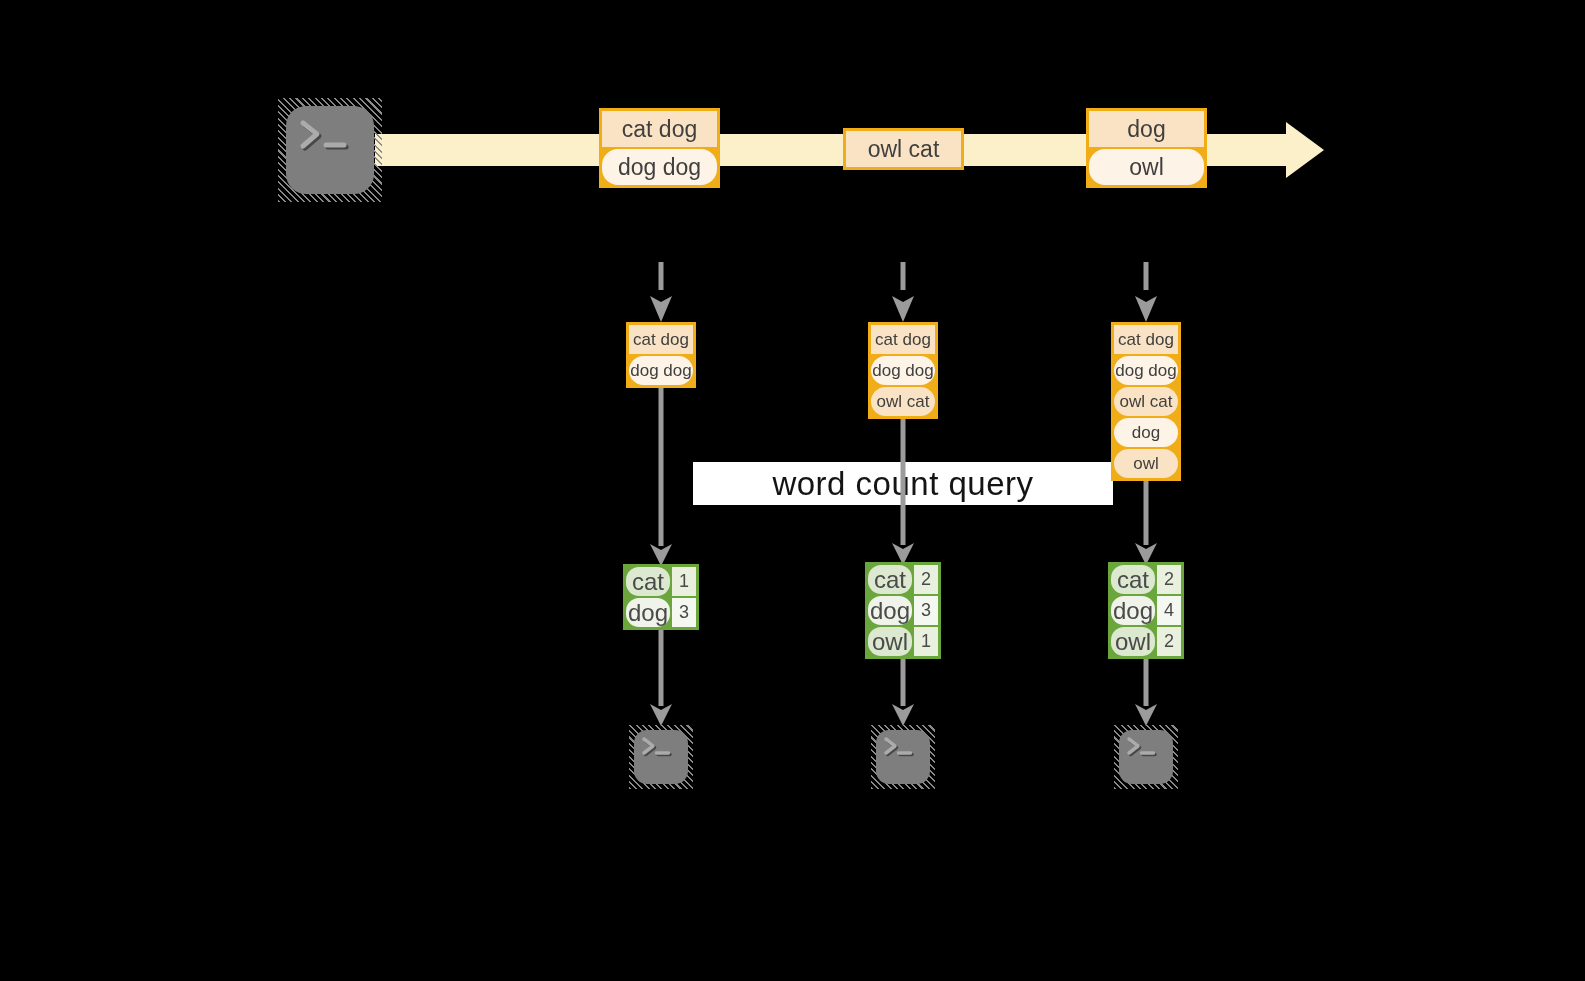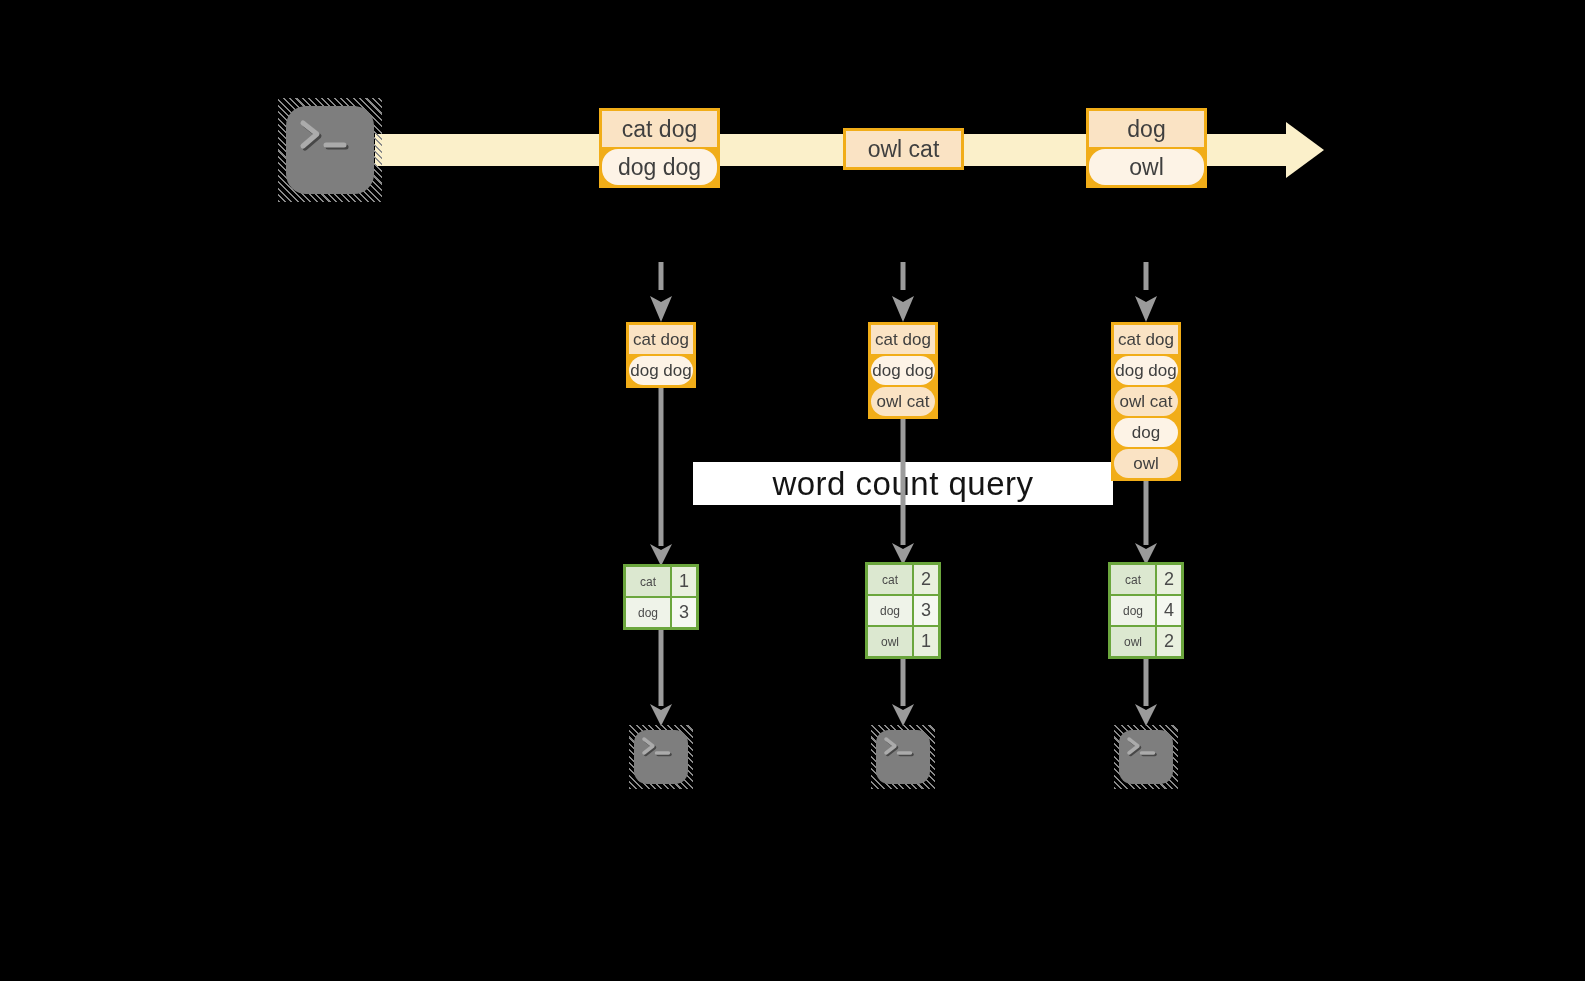"cat" .count-row .w { border-radius: none -> 13px; font-size: 12px -> 24px }
